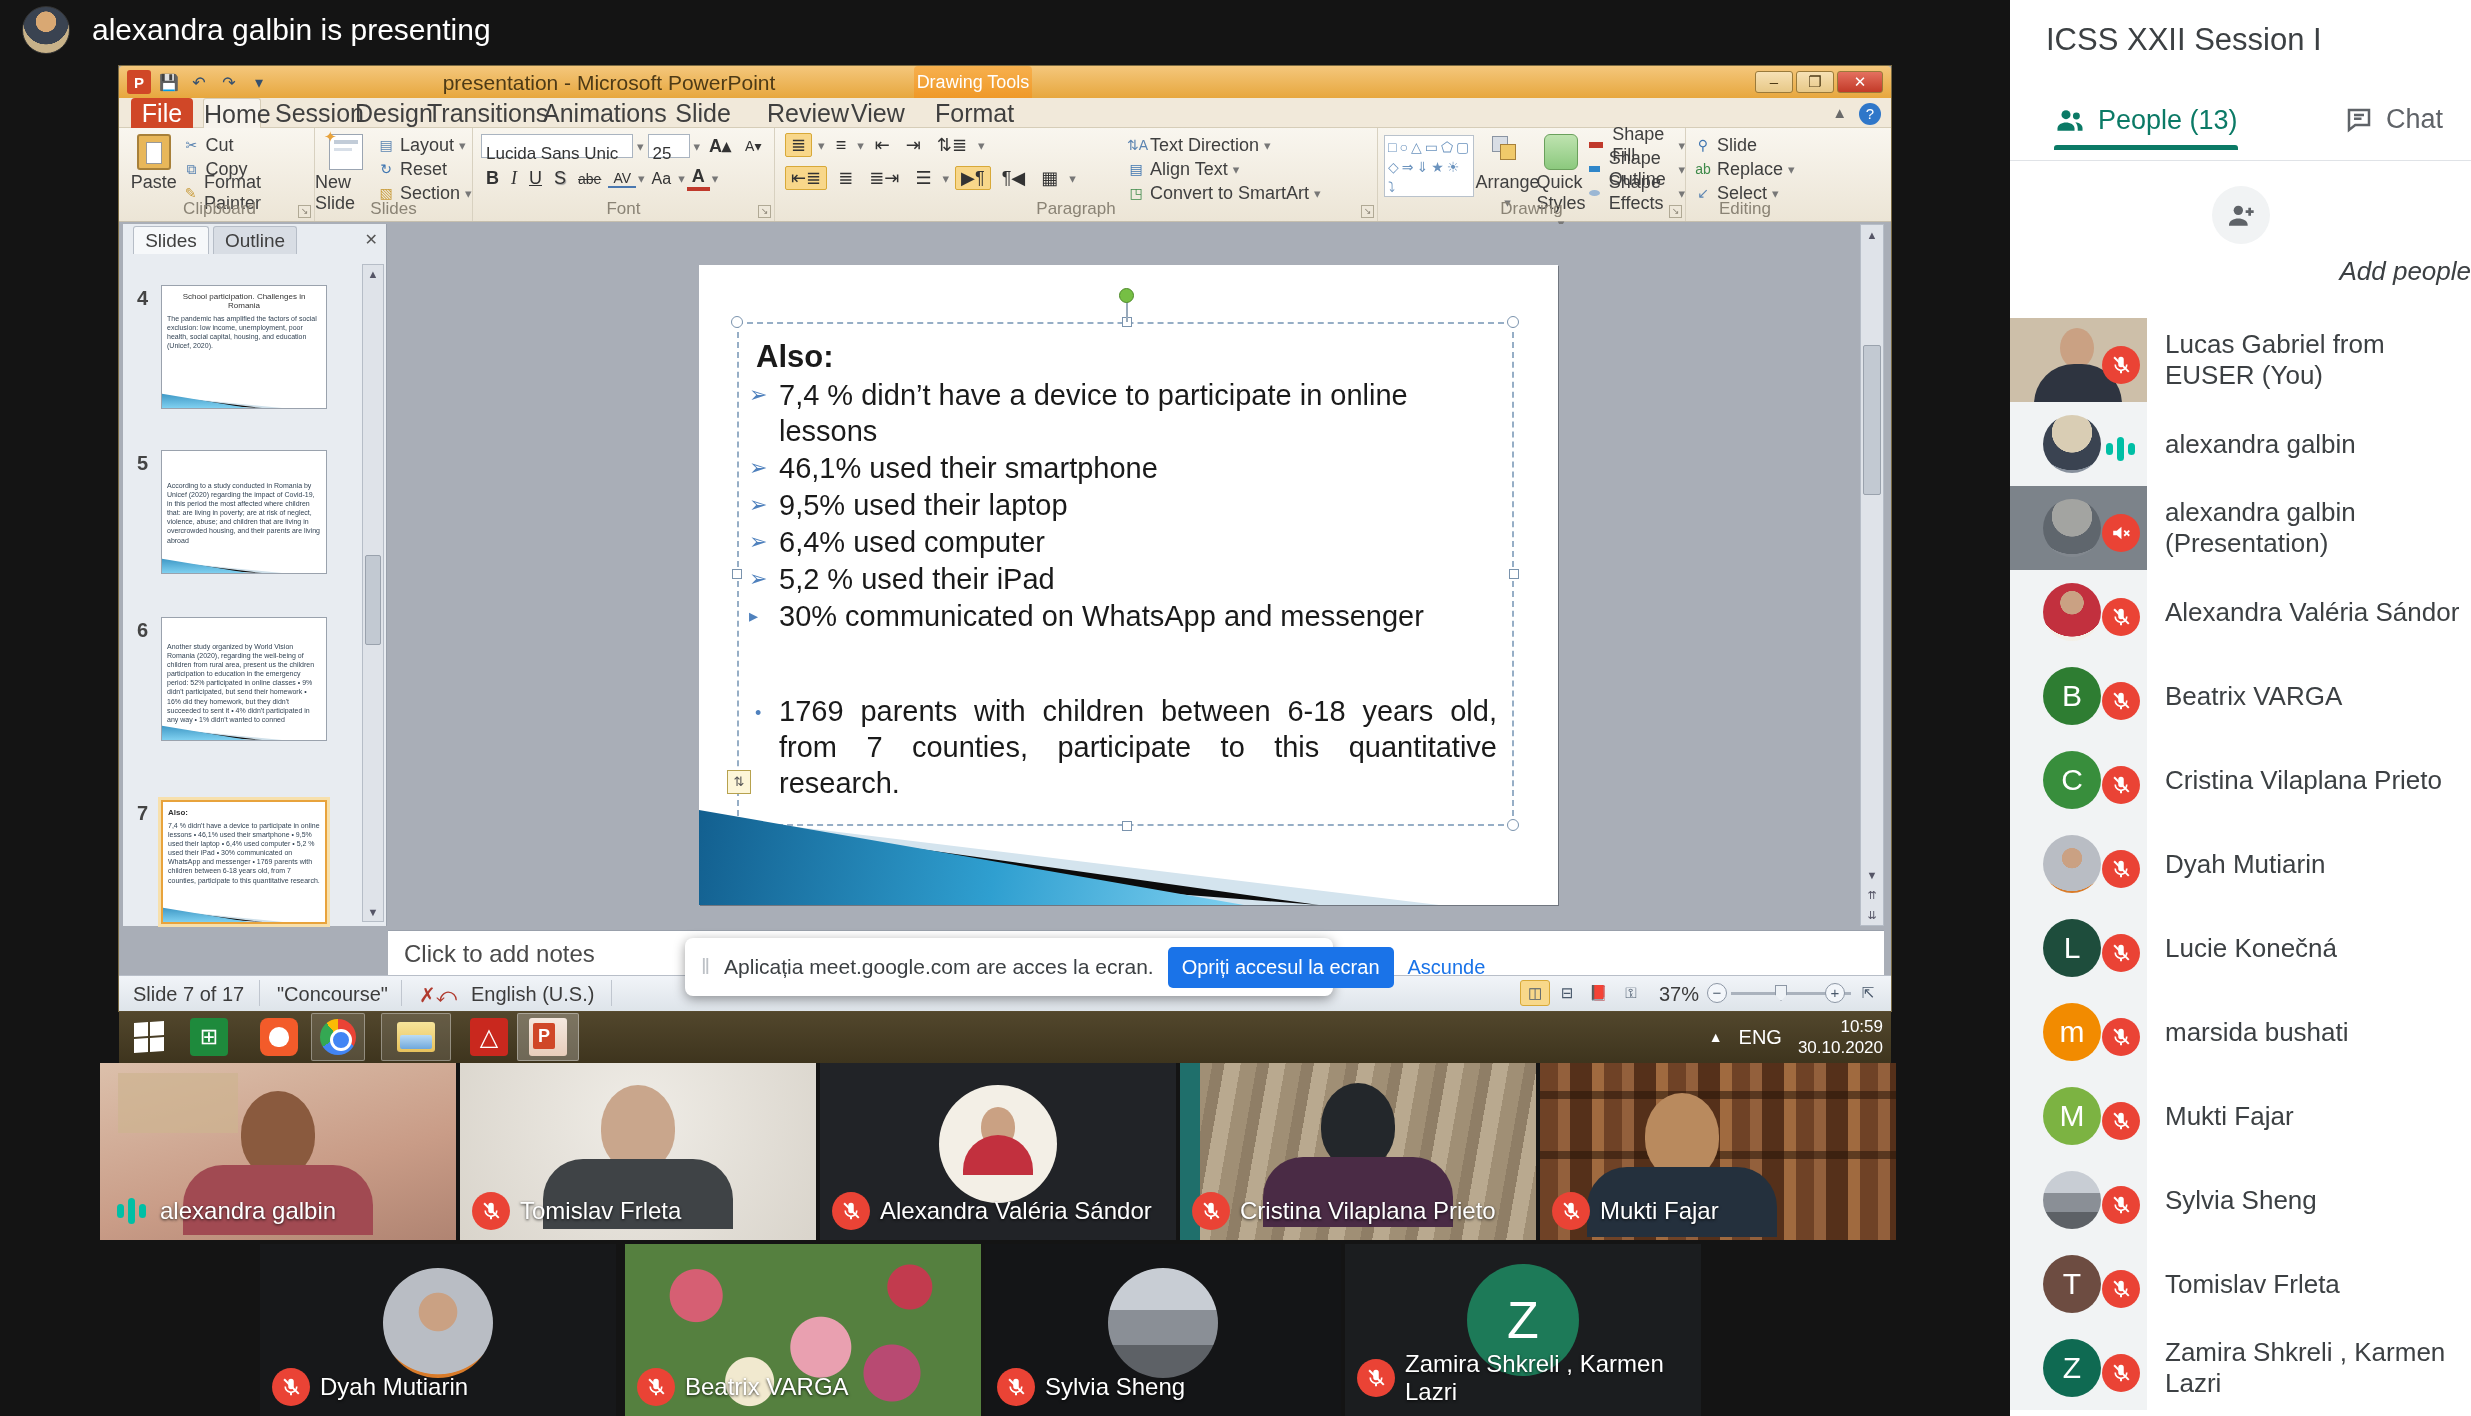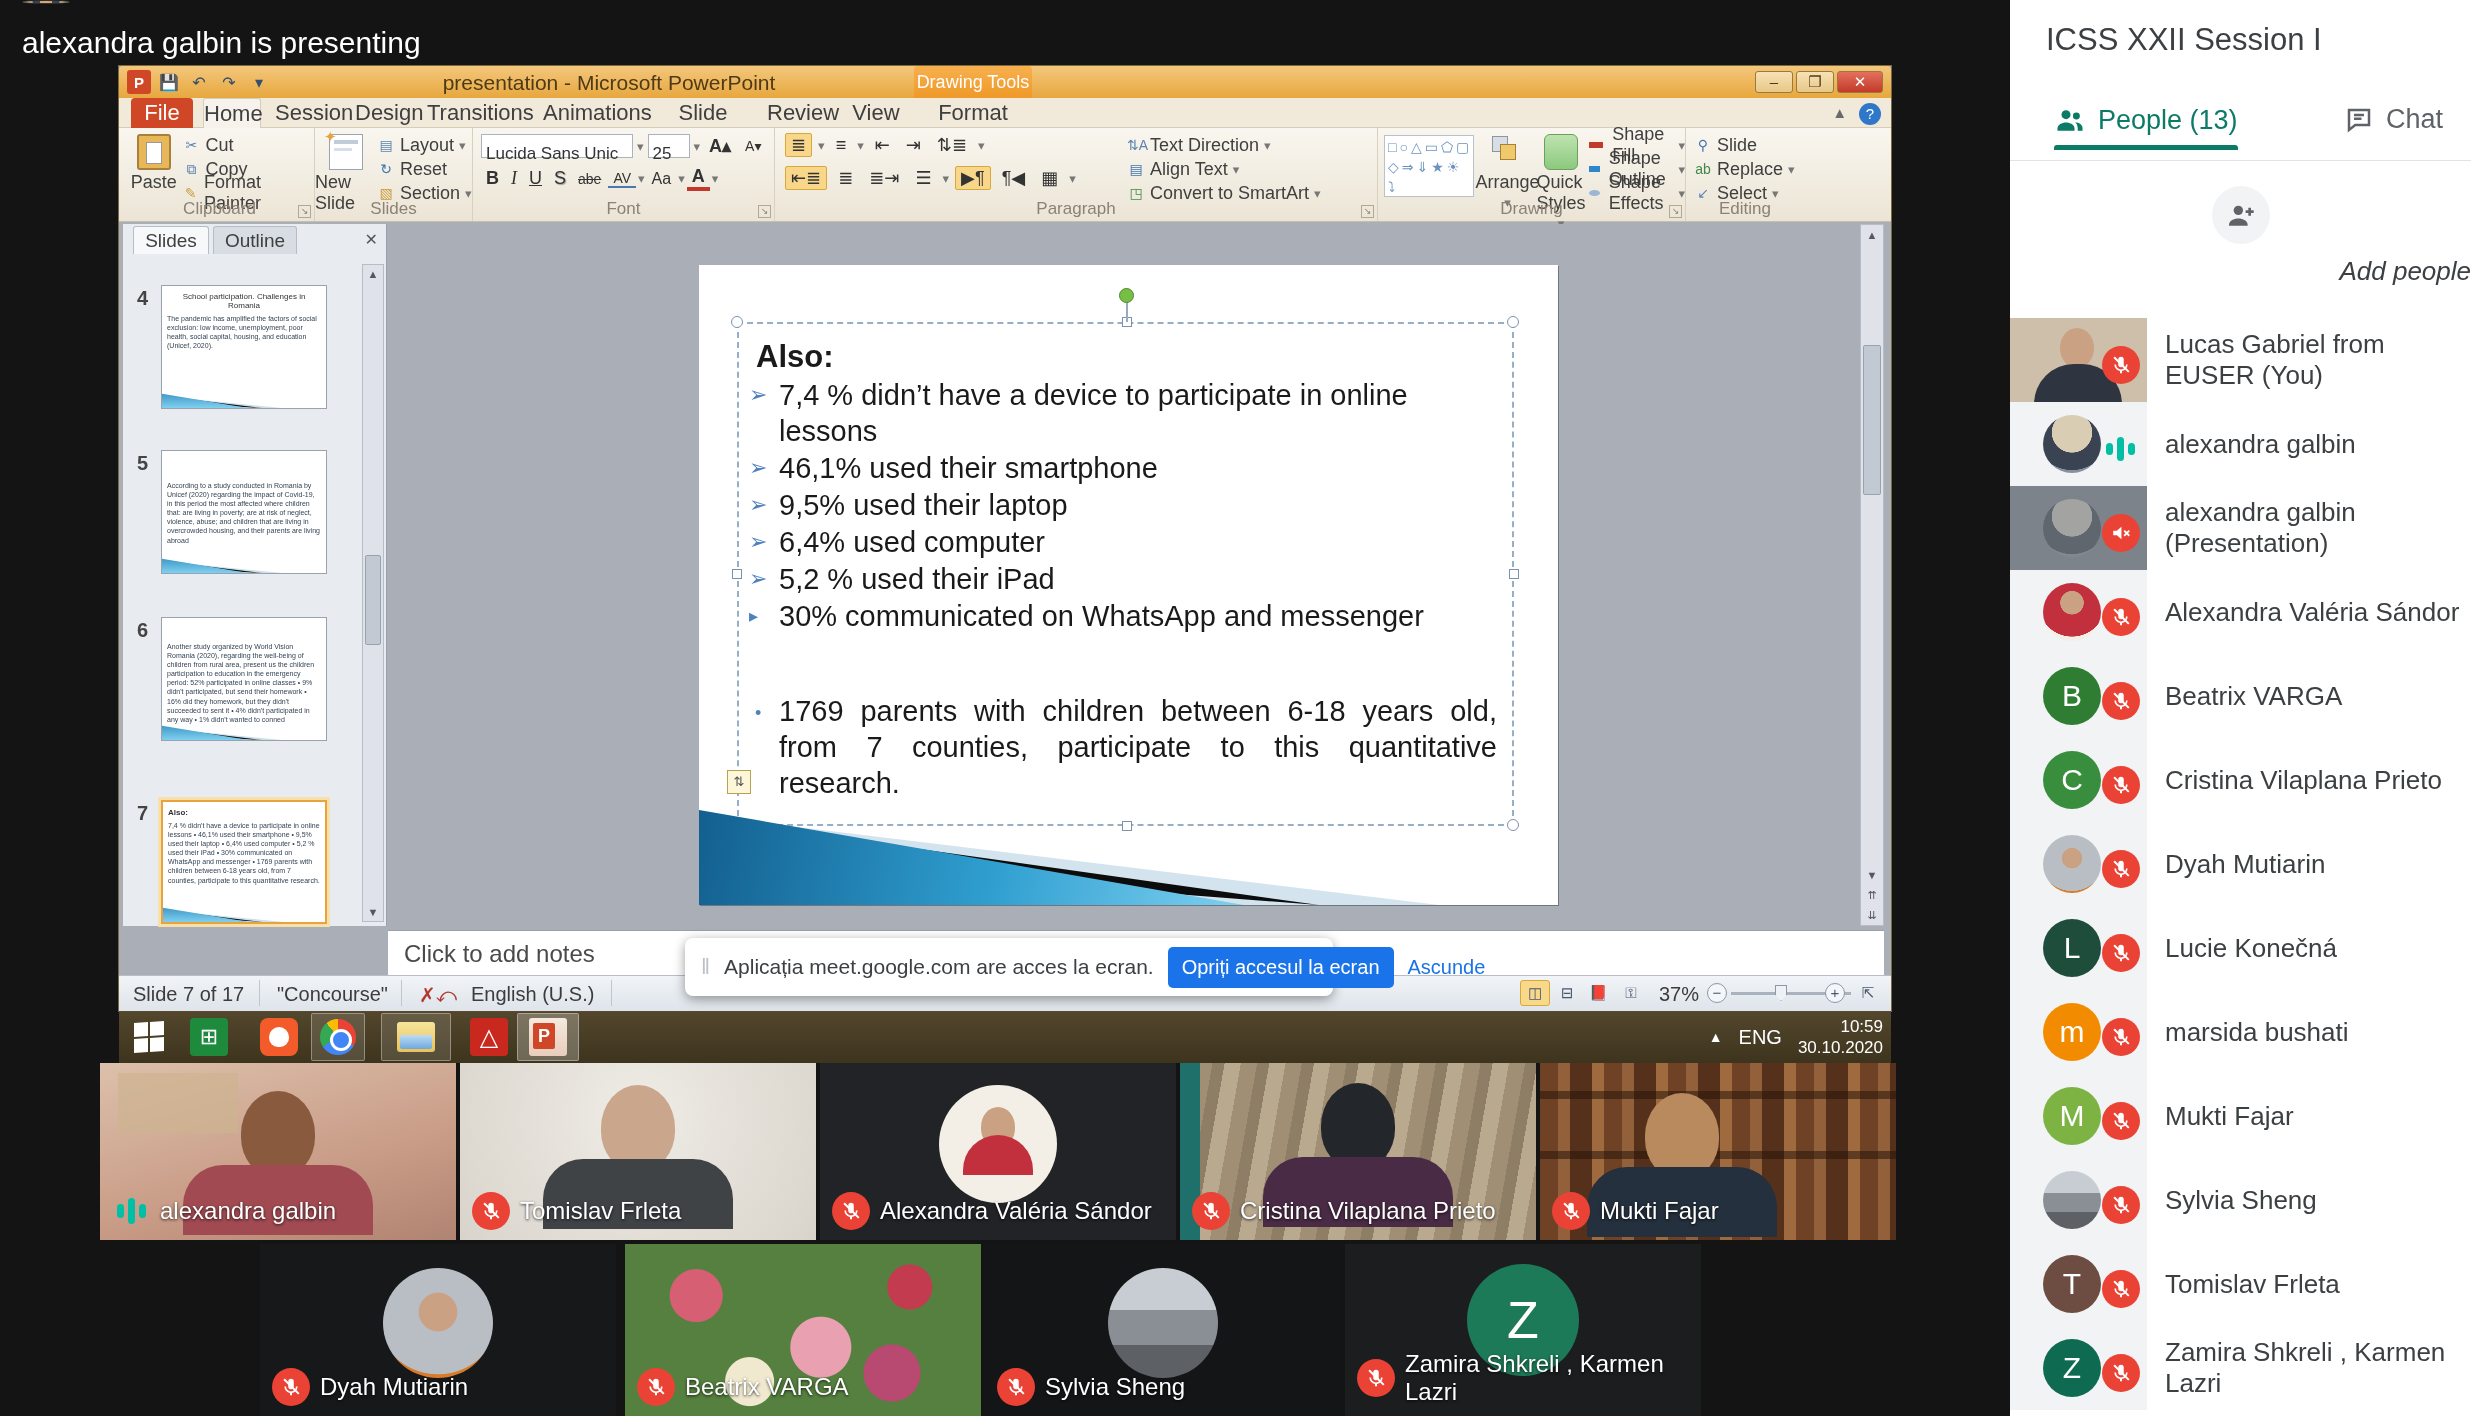"alexandra galbin is presenting" .banner { align-items: none -> center; flex-direction: column -> none }
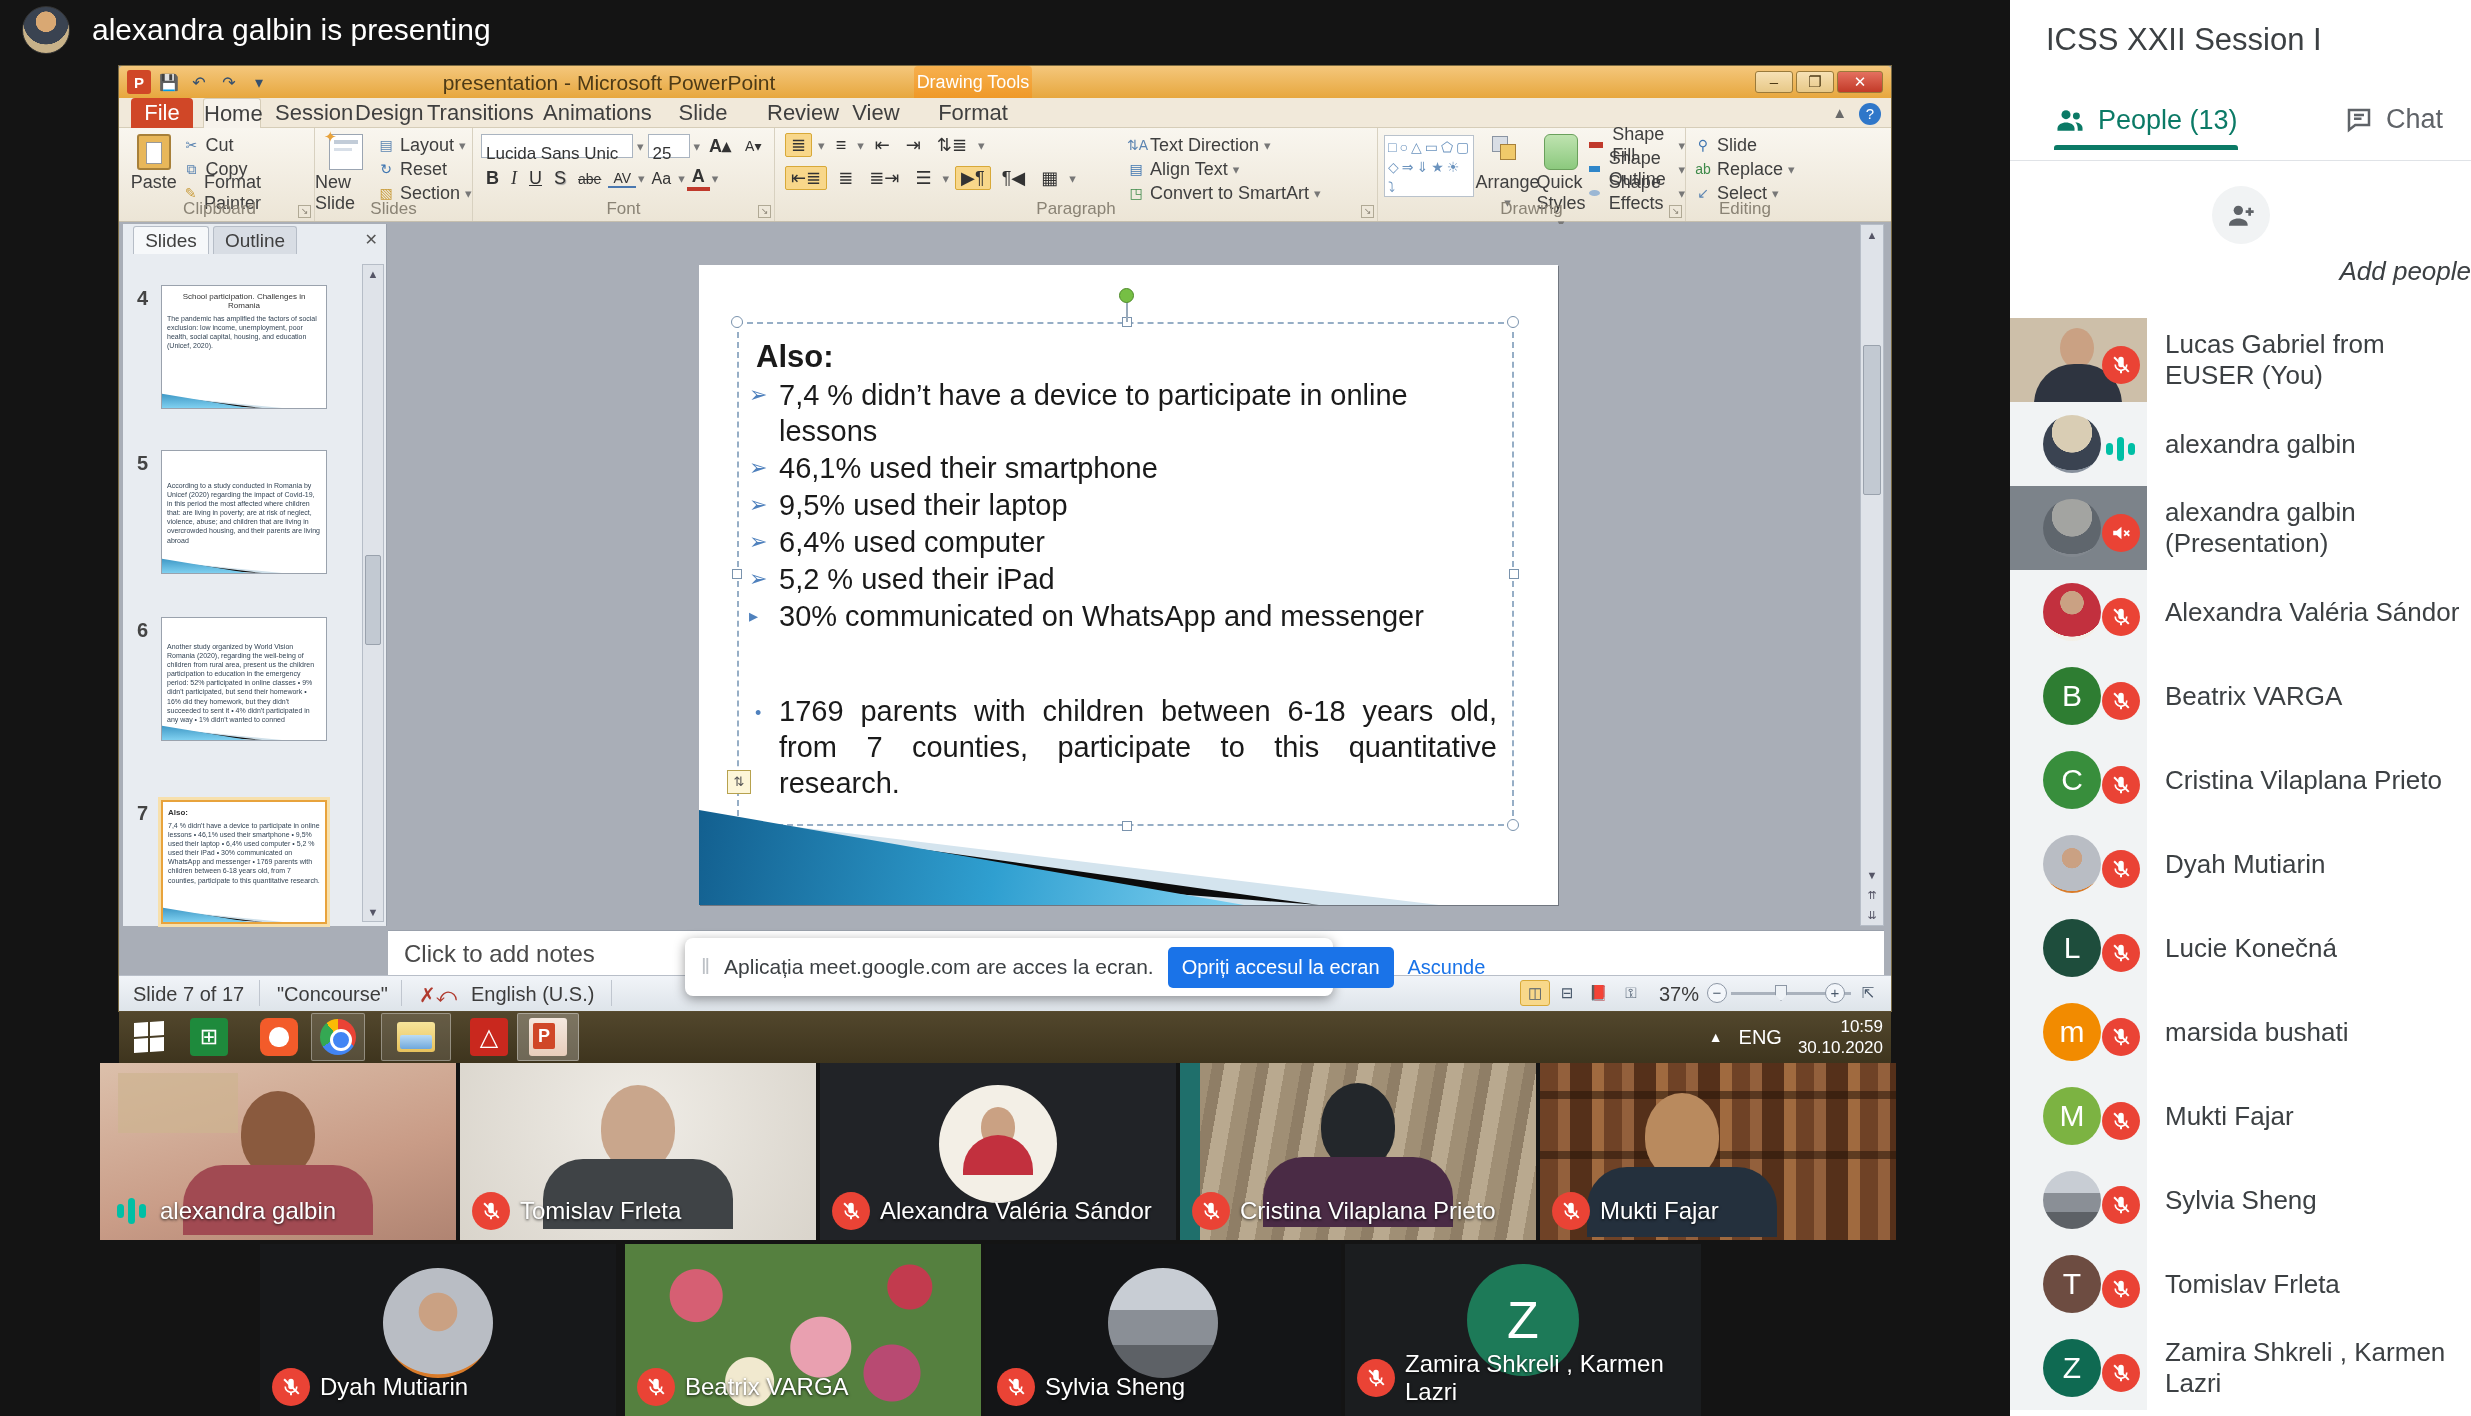"File" .rtab { font-size: 22px -> 25px }
